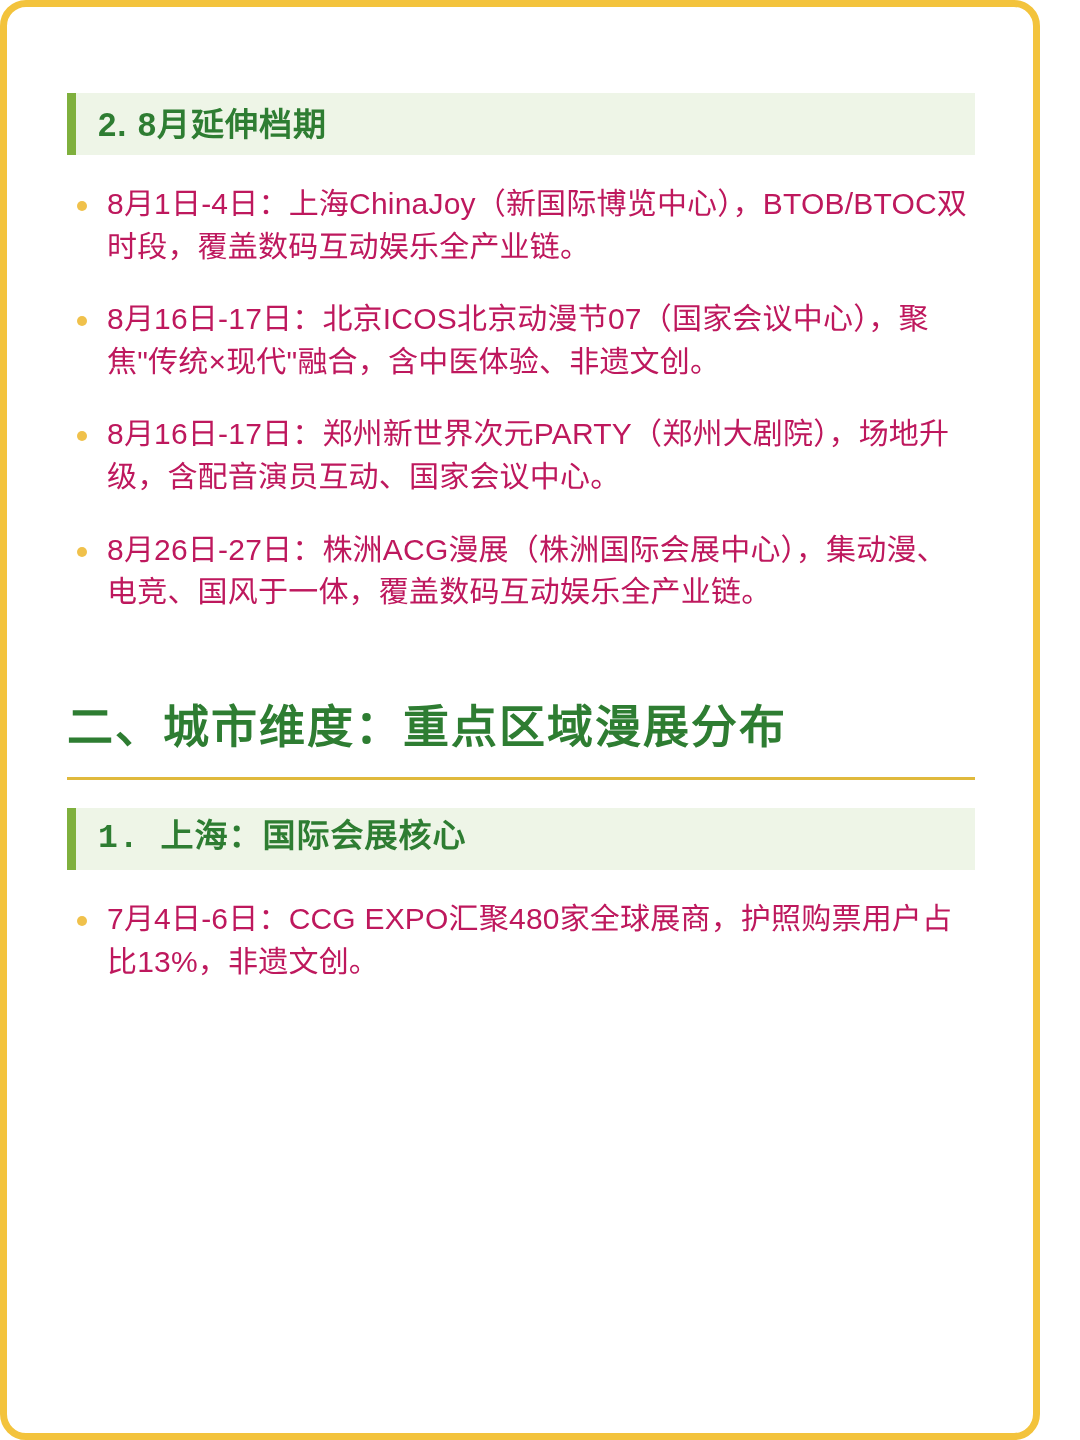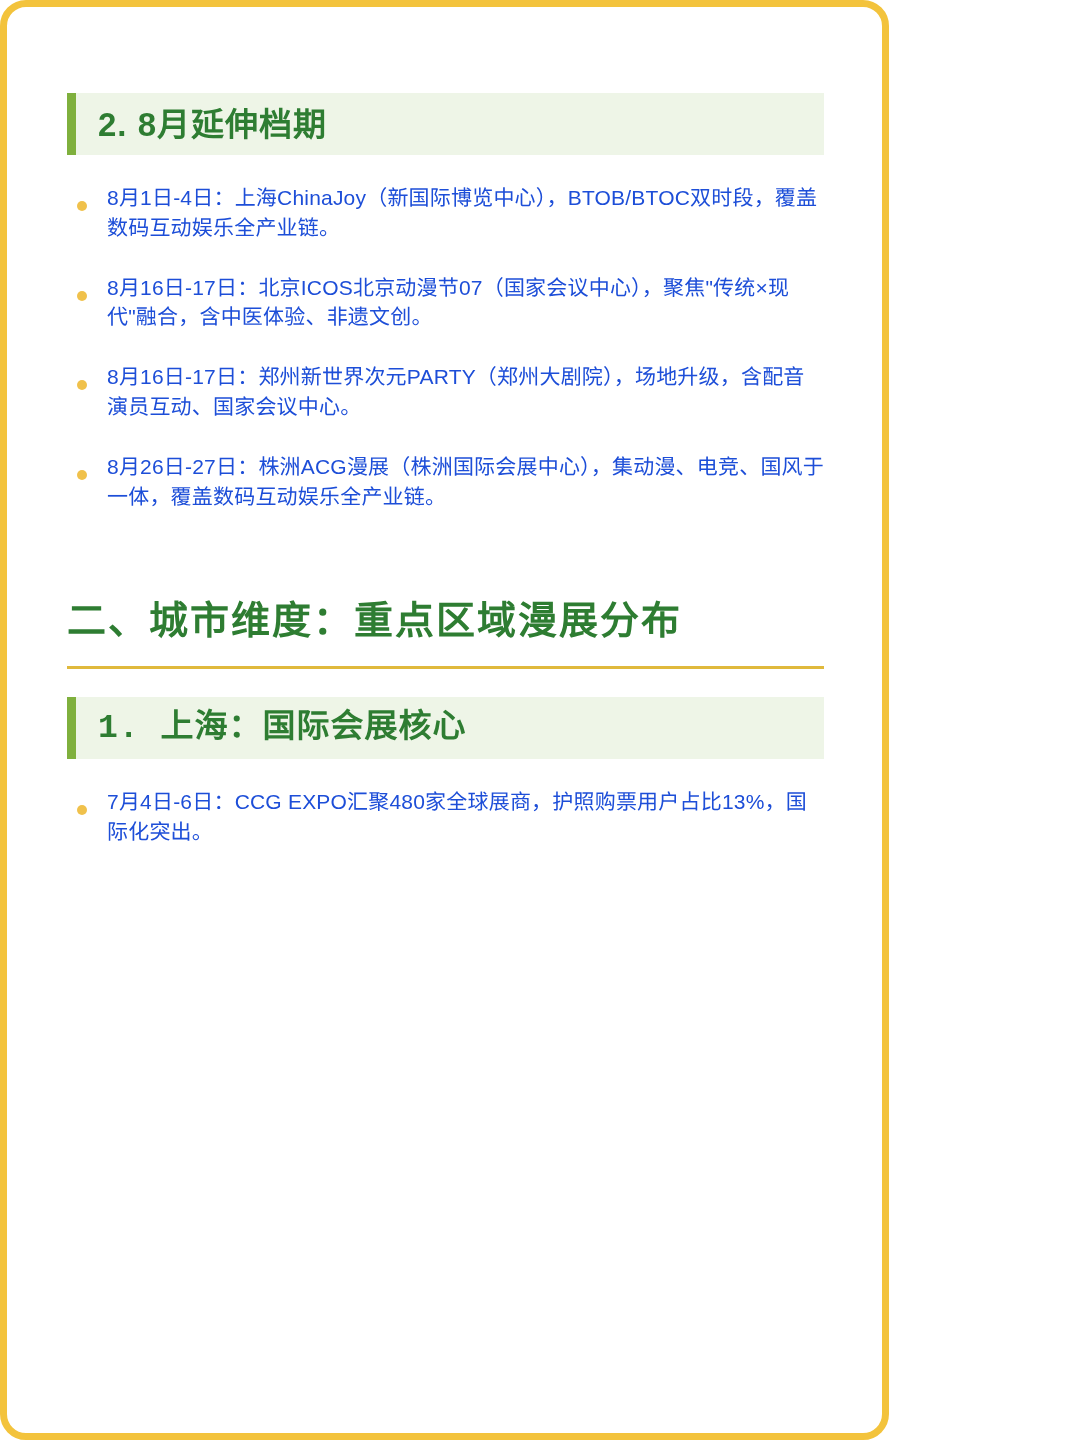"2. 8月延伸档期" .page { width: 889px -> 1040px }
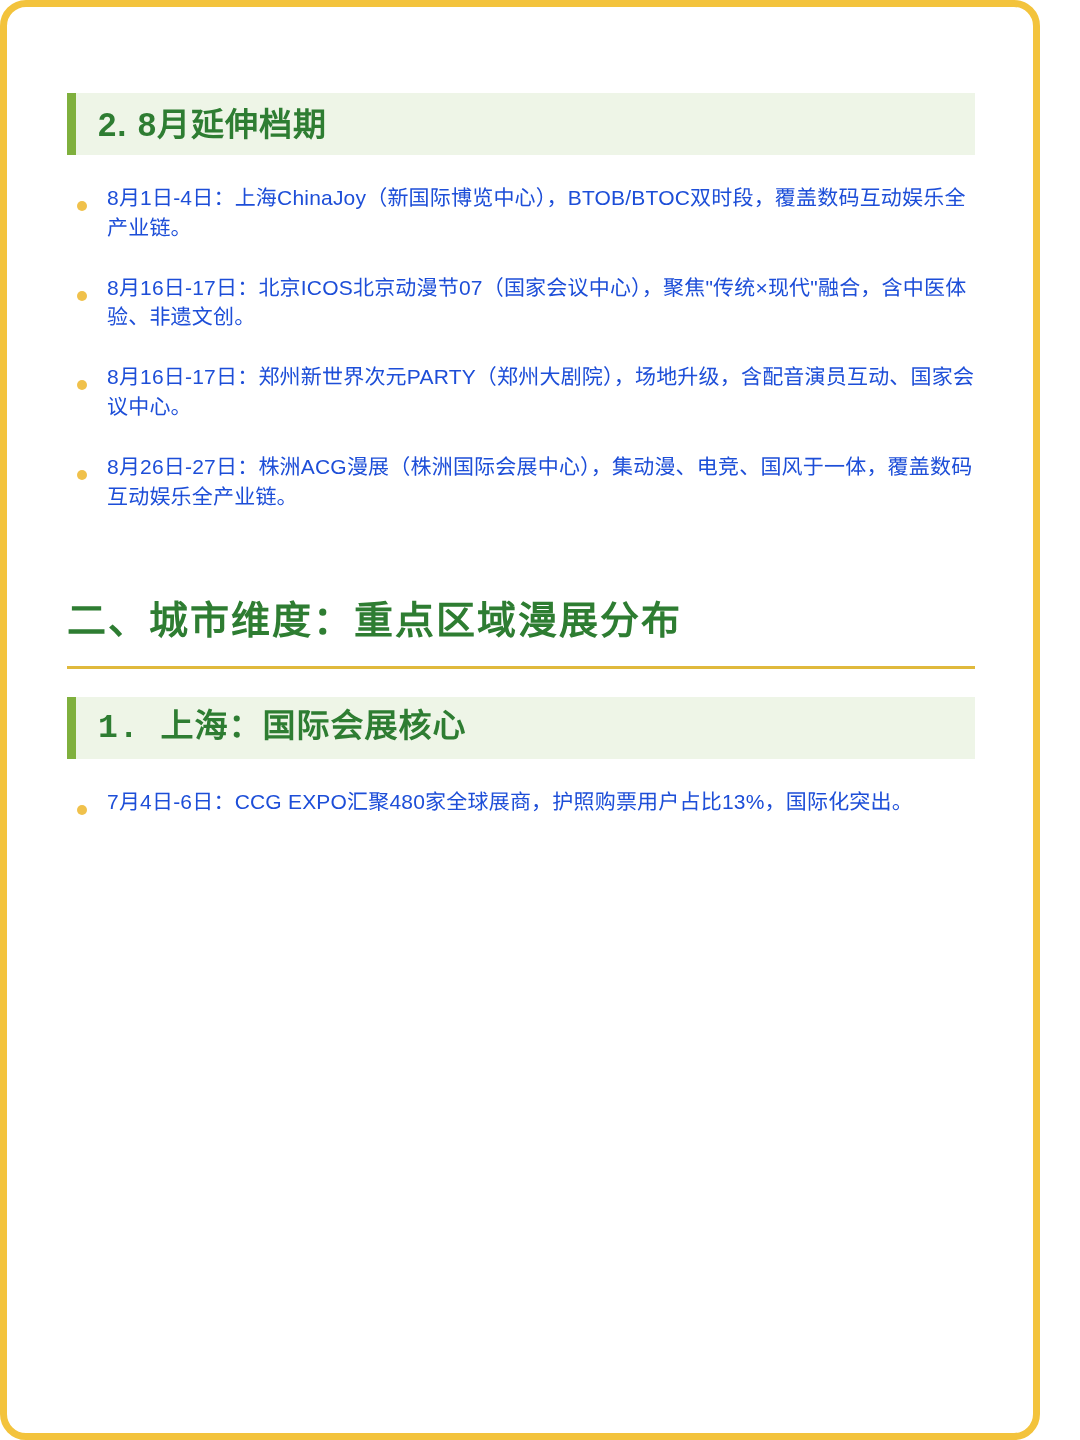"8月1日-4日：上海ChinaJoy（新国际博览中心），BTOB/BTOC双时段" ul.bullets li { color: #1d4ed8 -> #be185d; font-size: 21px -> 30px }
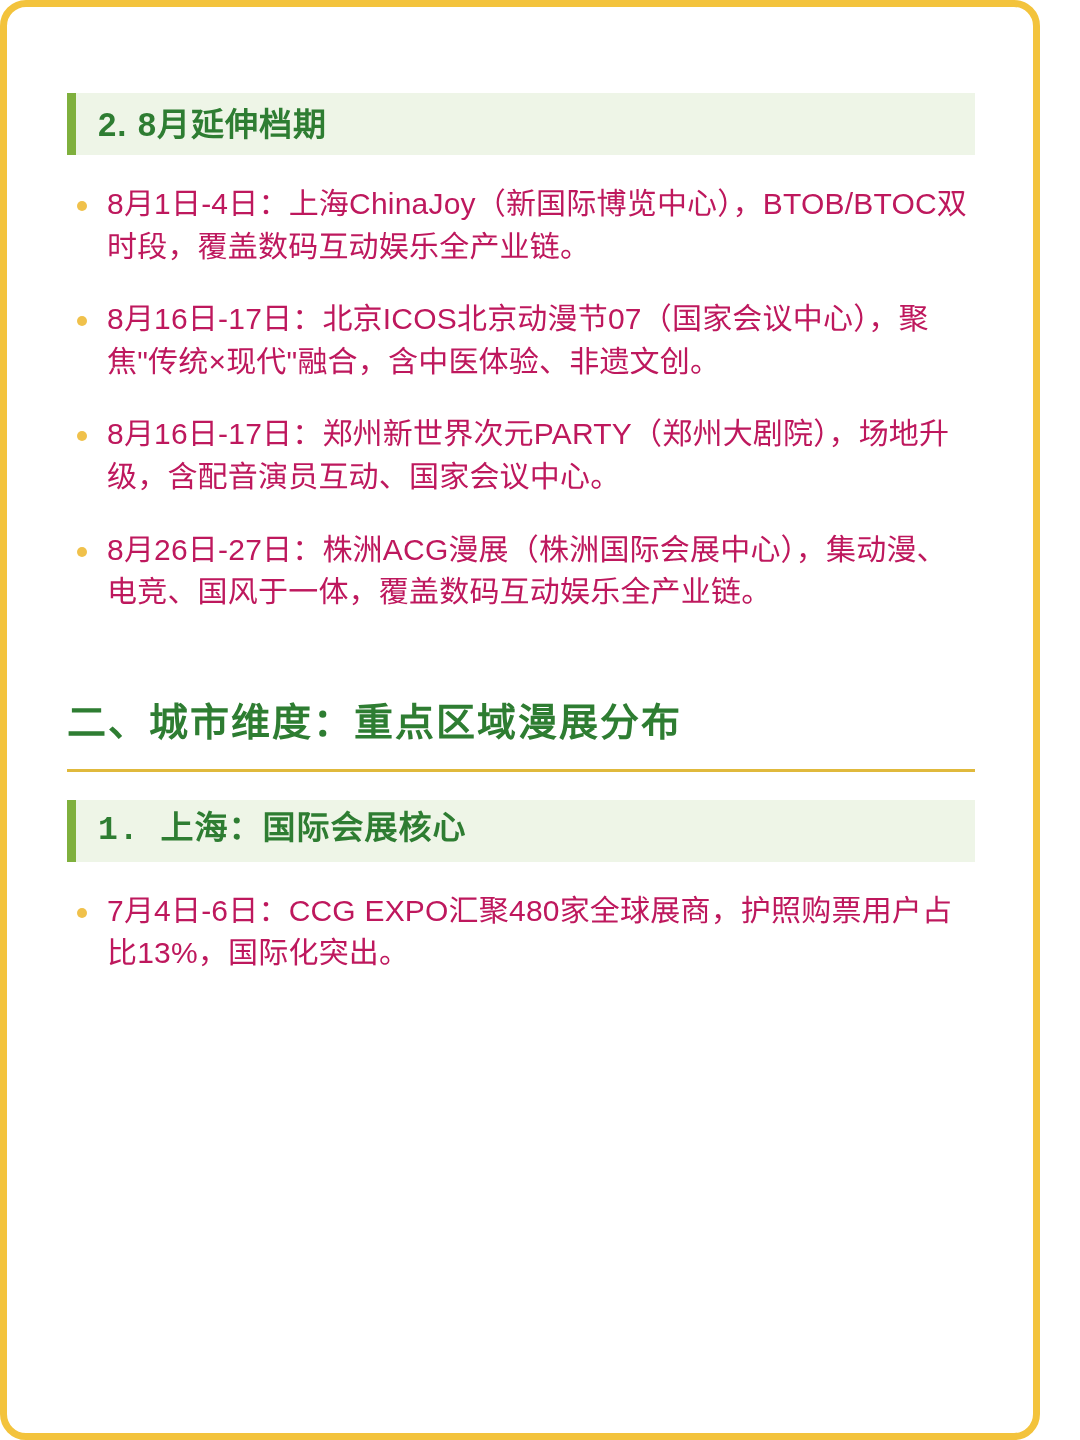"二、城市维度：重点区域漫展分布" .main-head { font-size: 39px -> 46px }
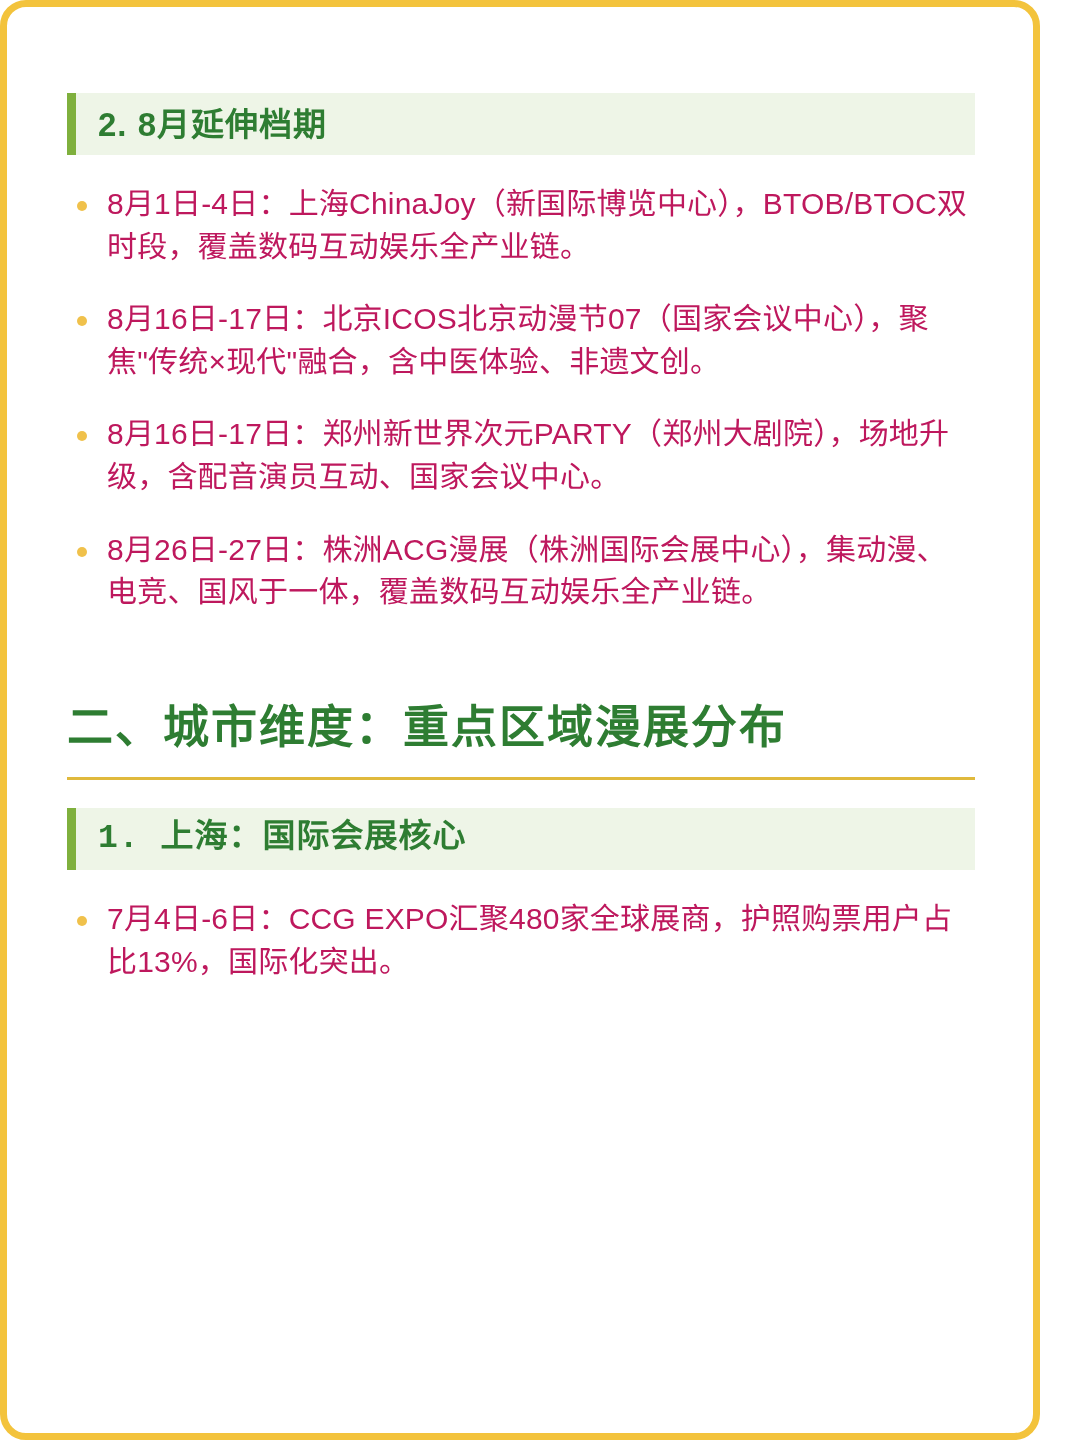"7月4日-6日：CCG" li { text: 国际化突出 -> 非遗文创 }
